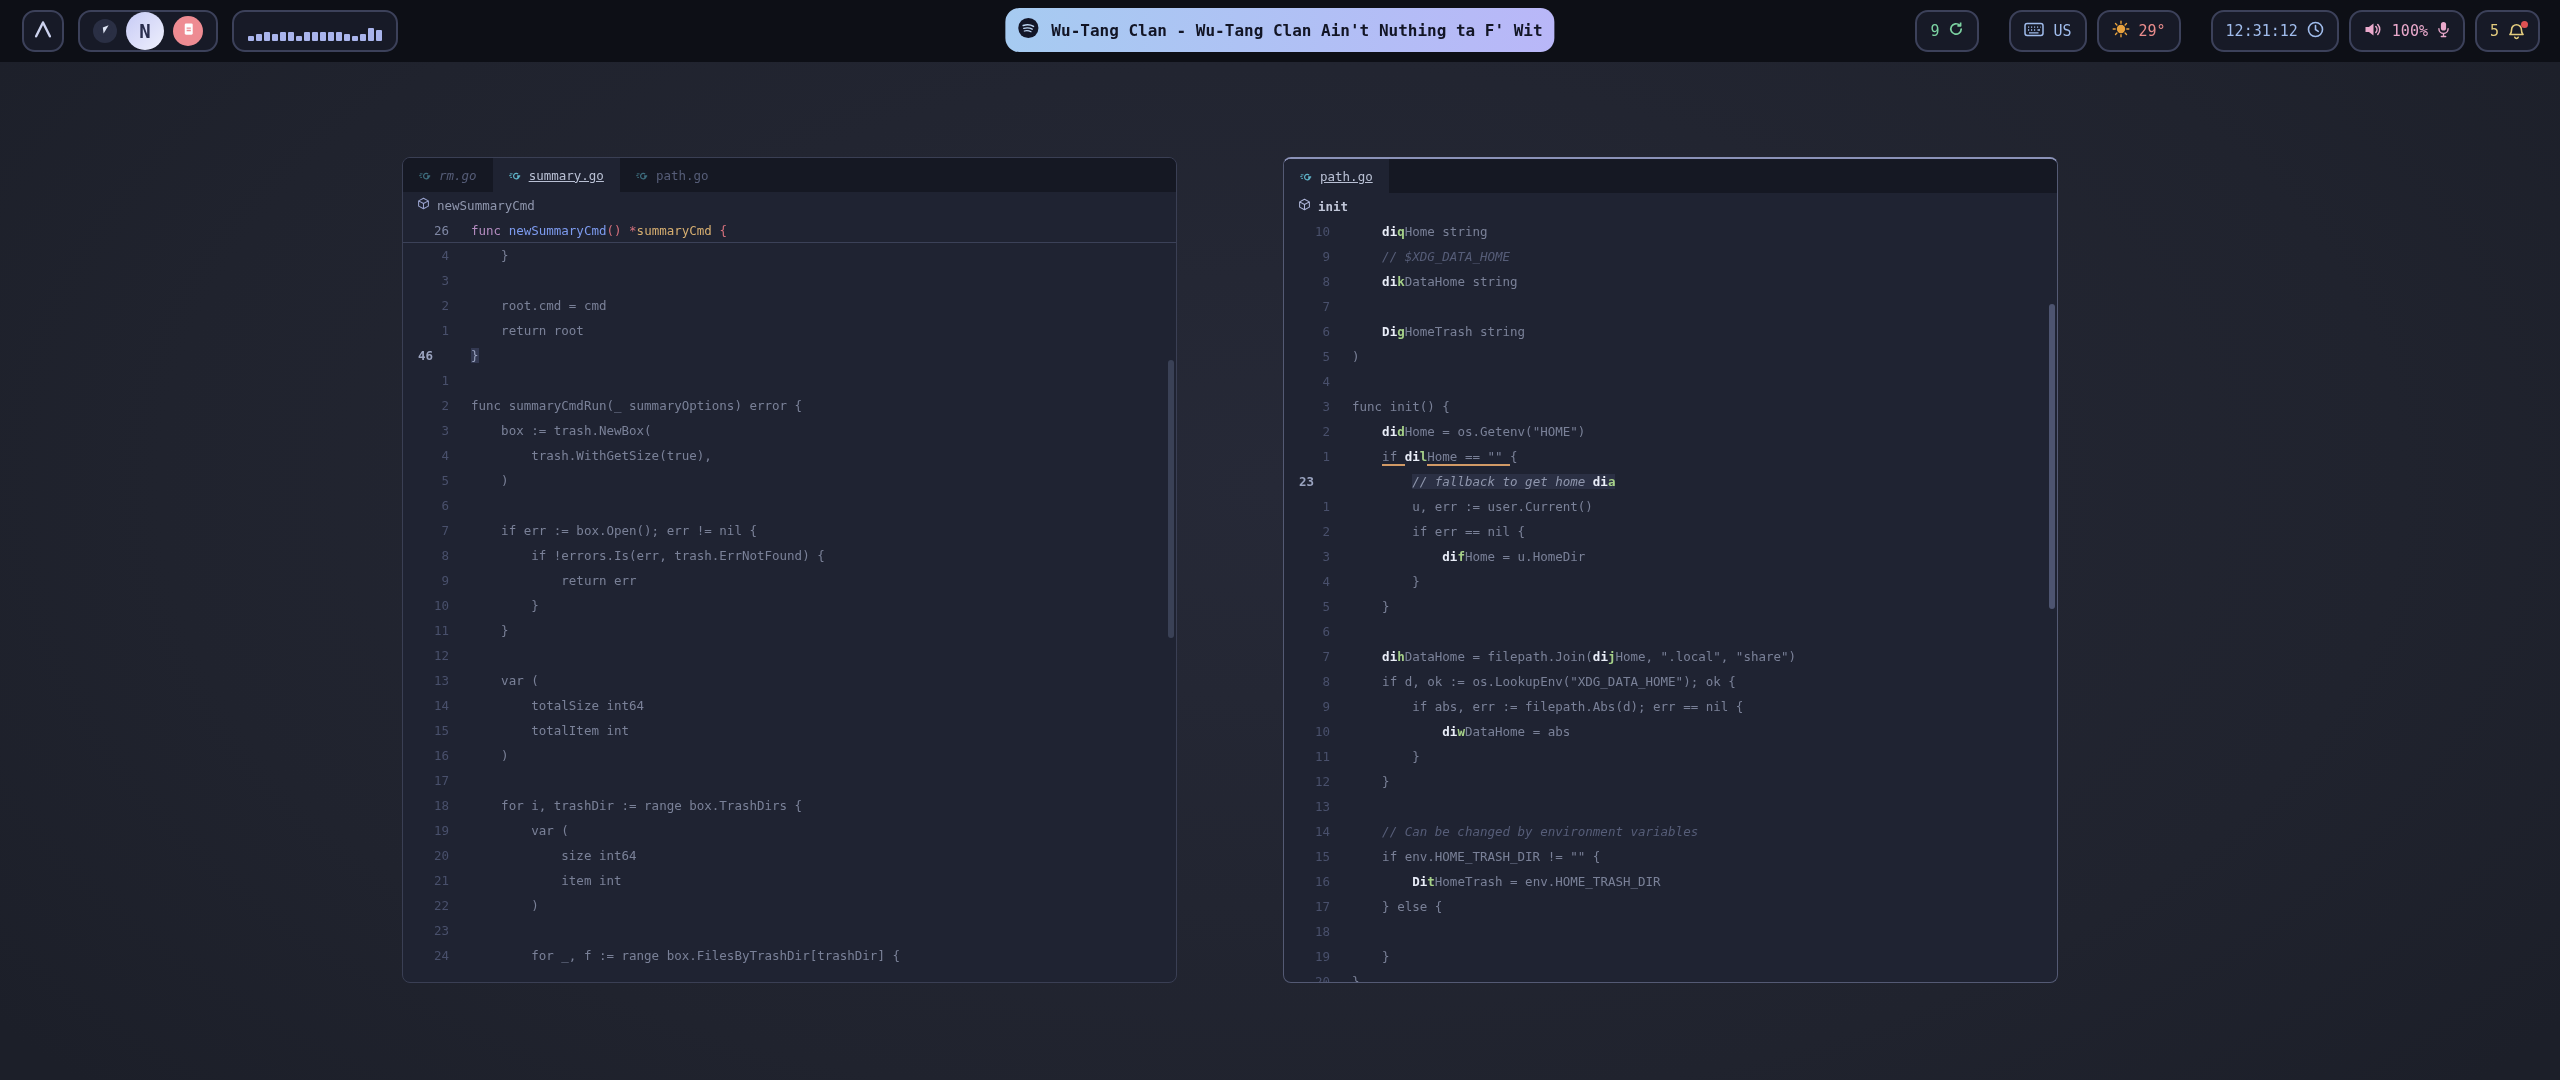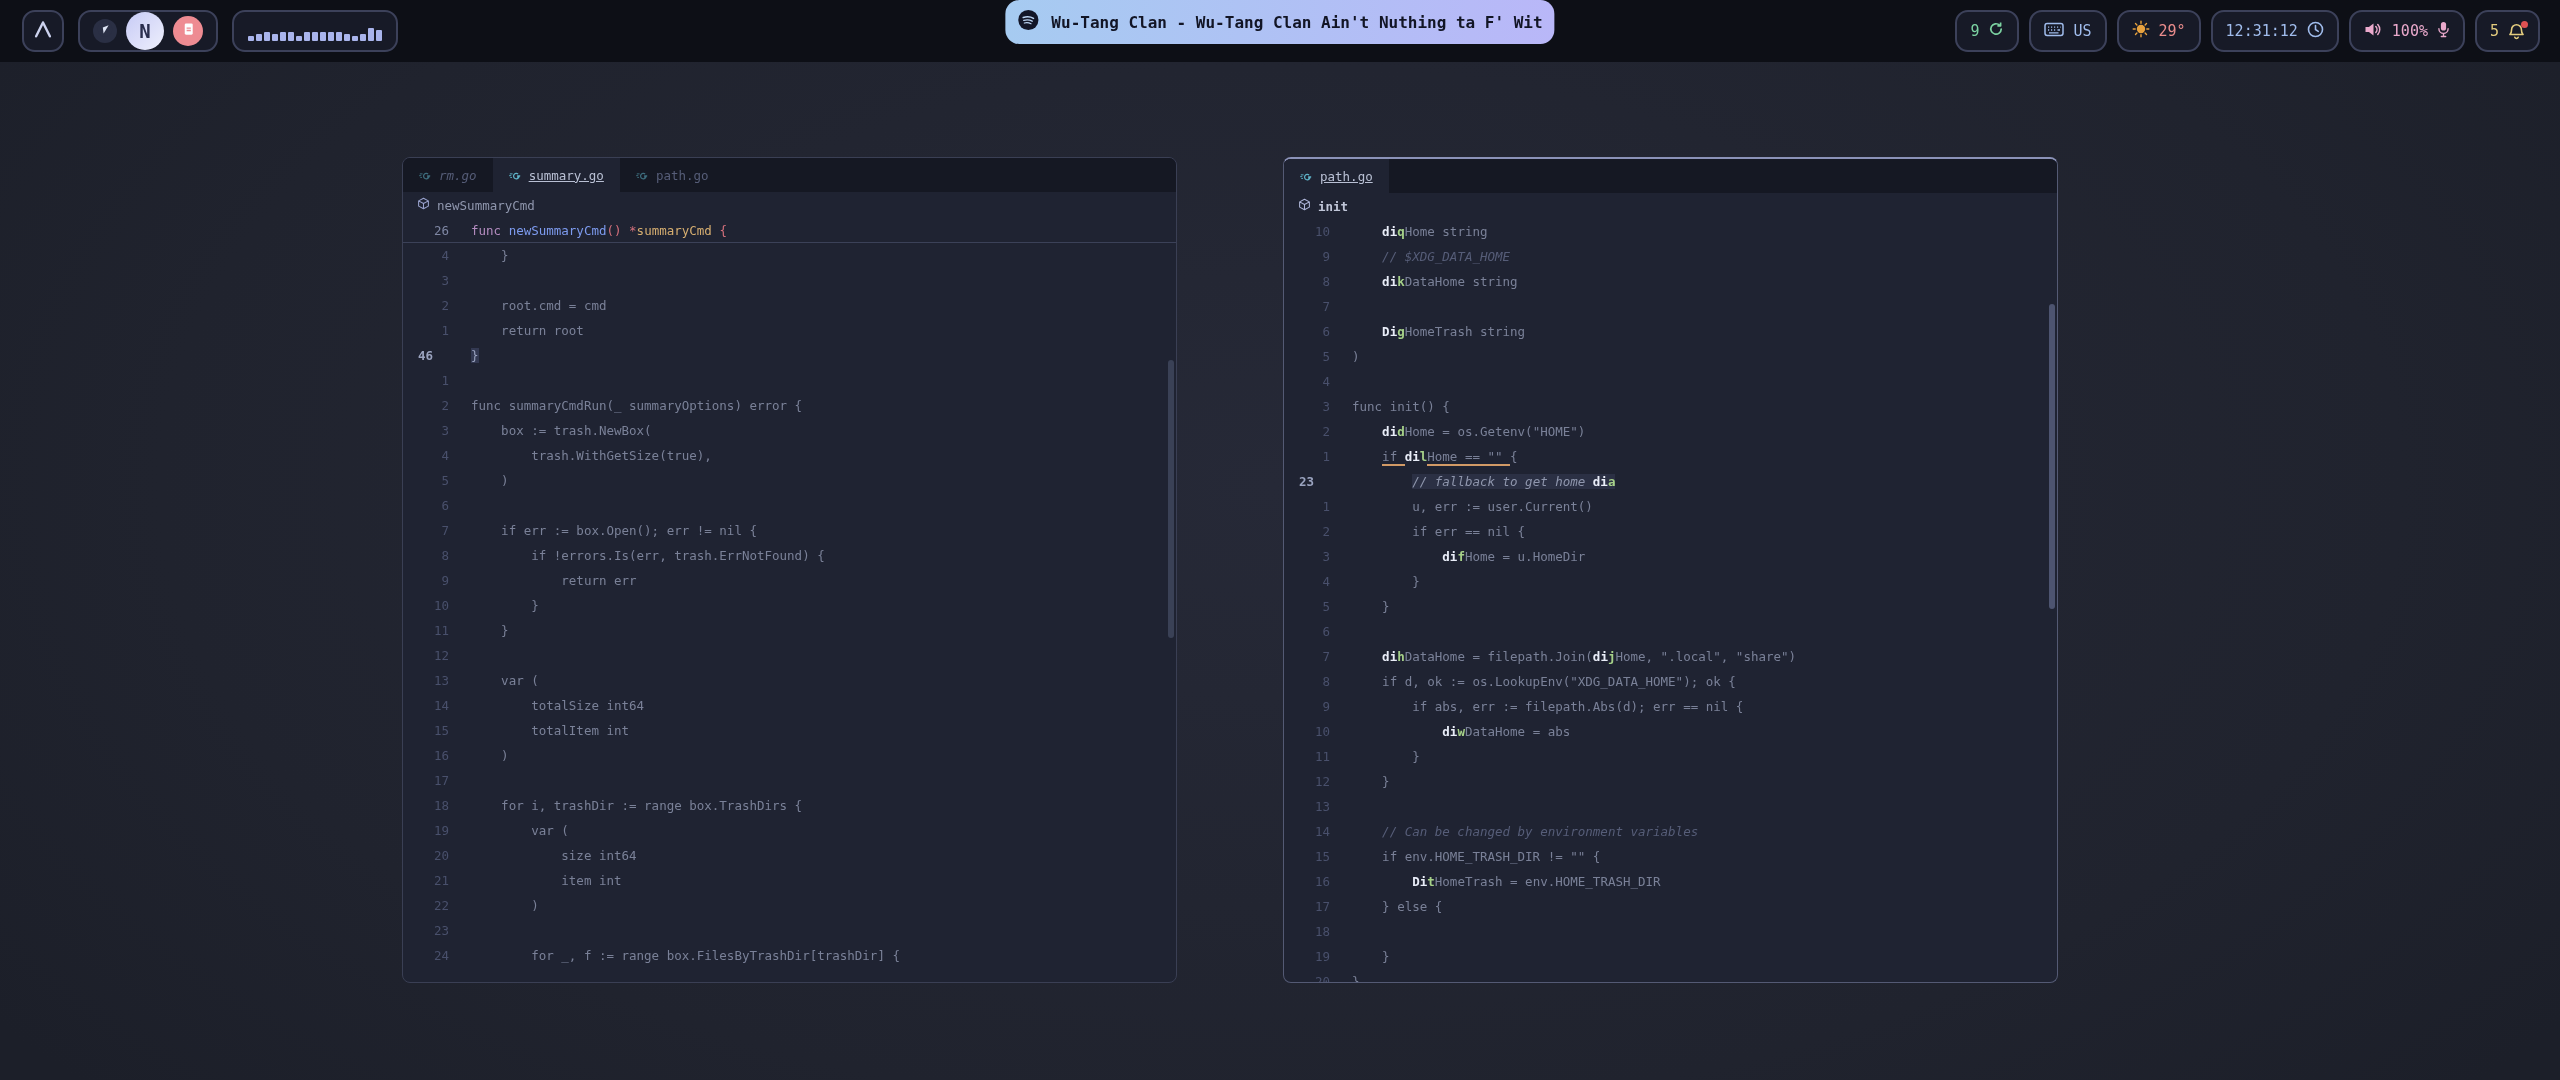"Wu-Tang Clan - Wu-Tang Clan" .music { top: 0 -> 8px }
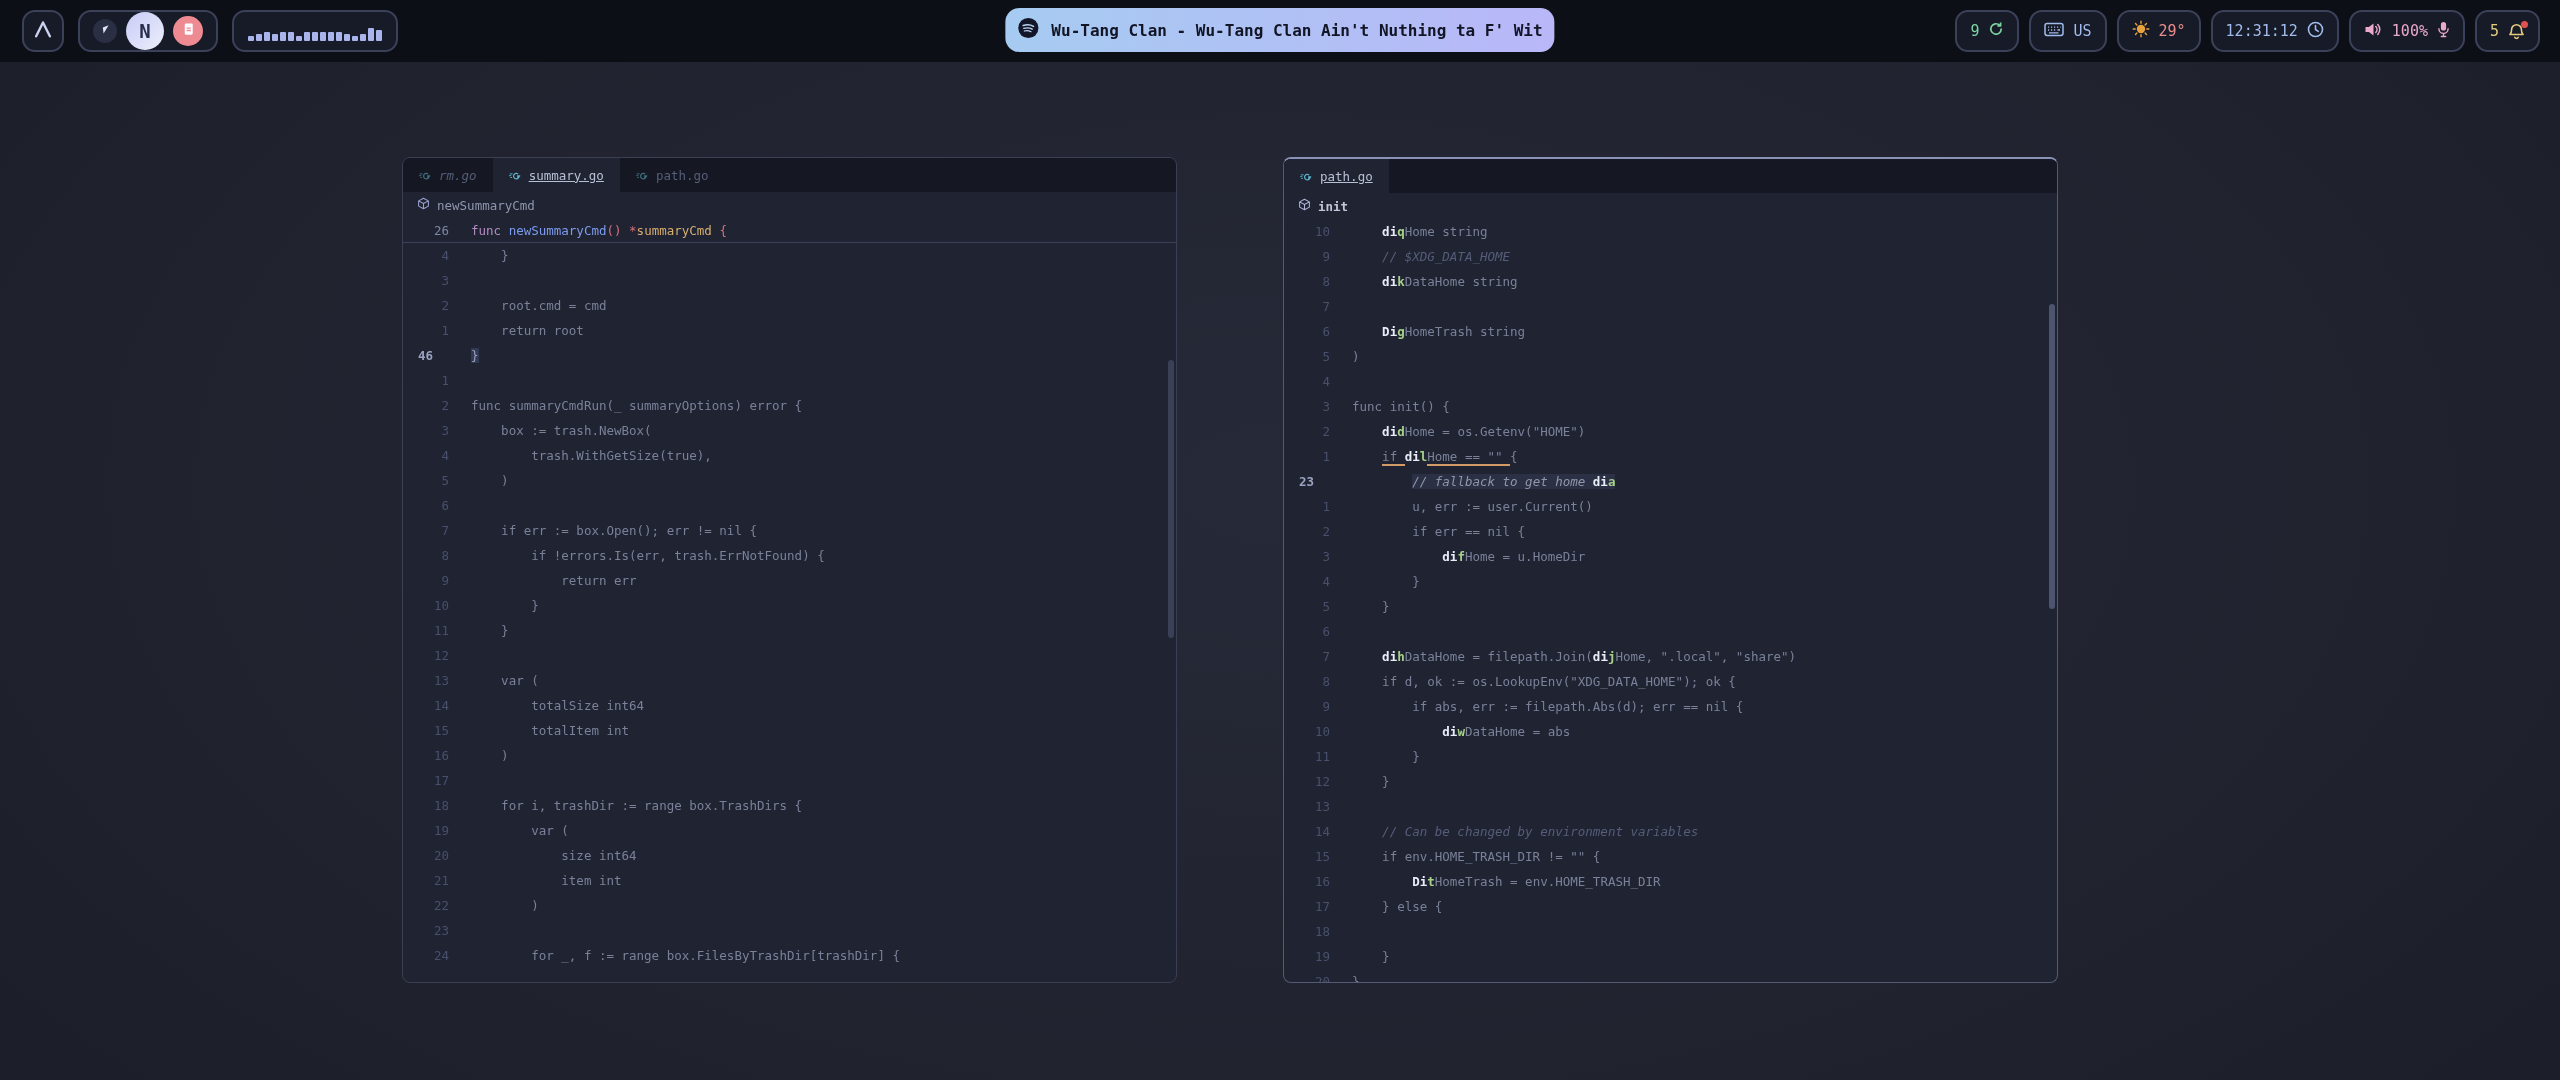"US" .t-blue { margin-left: none -> 20px }
